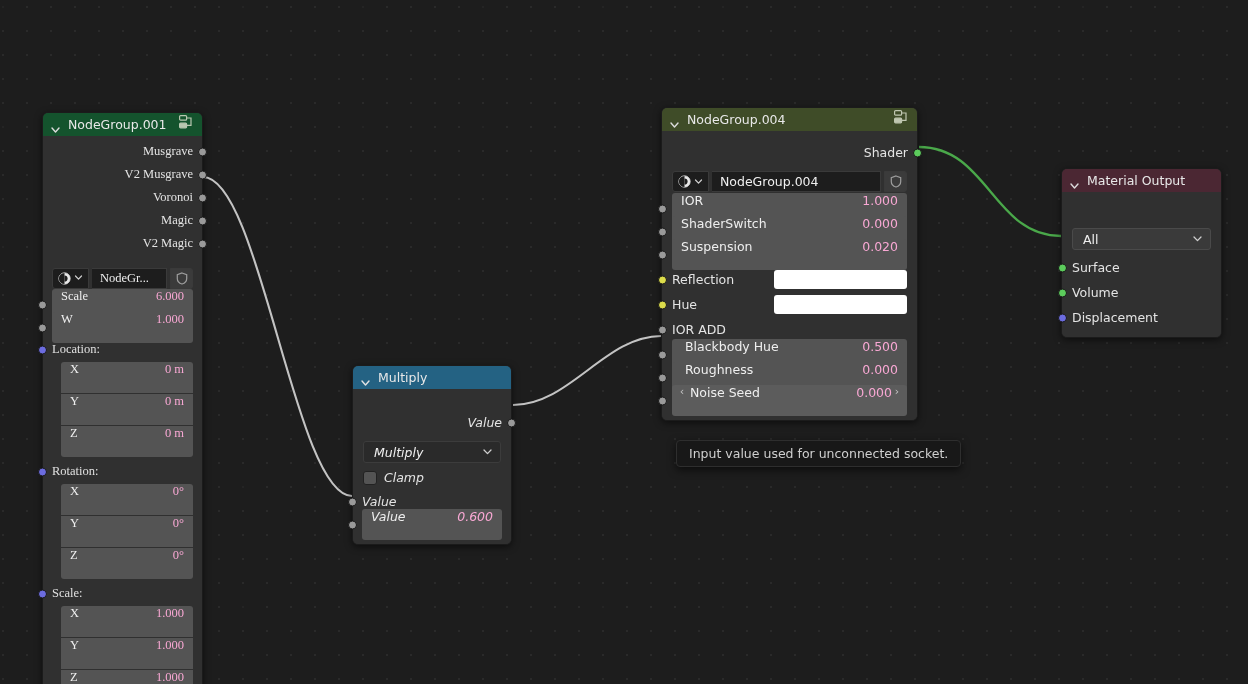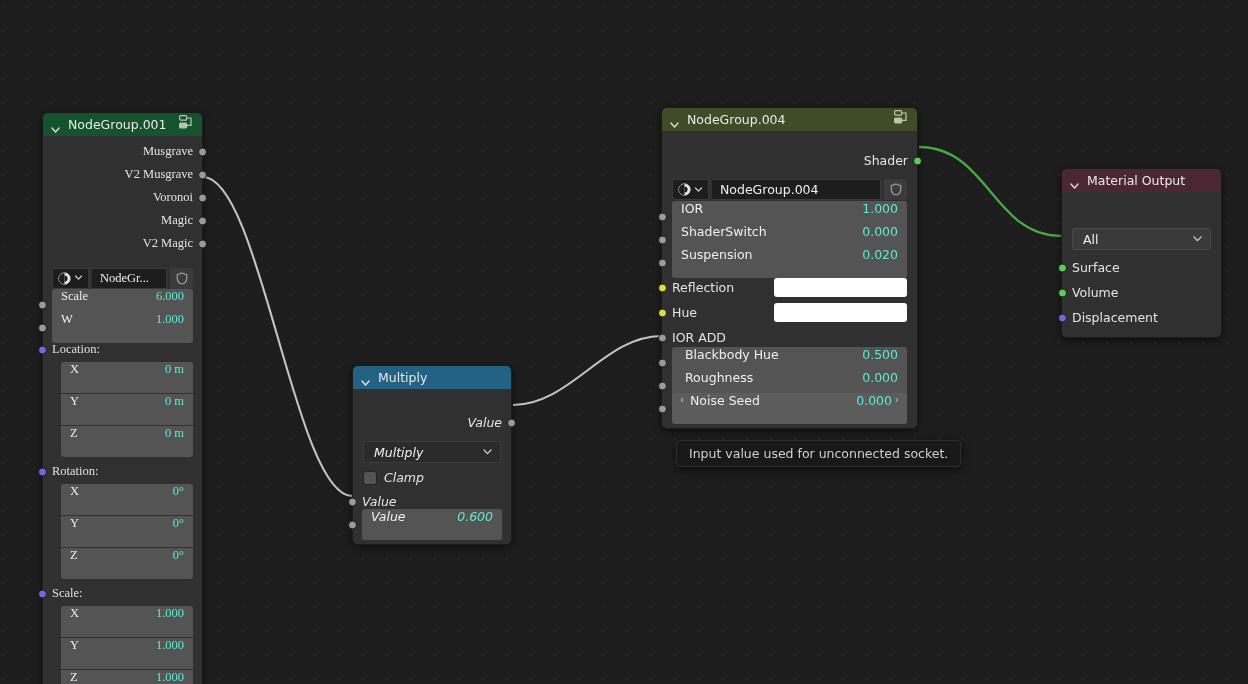"Shader" div.node-body { padding: 20px 0 10px 0 -> 12px 0 10px 0 }
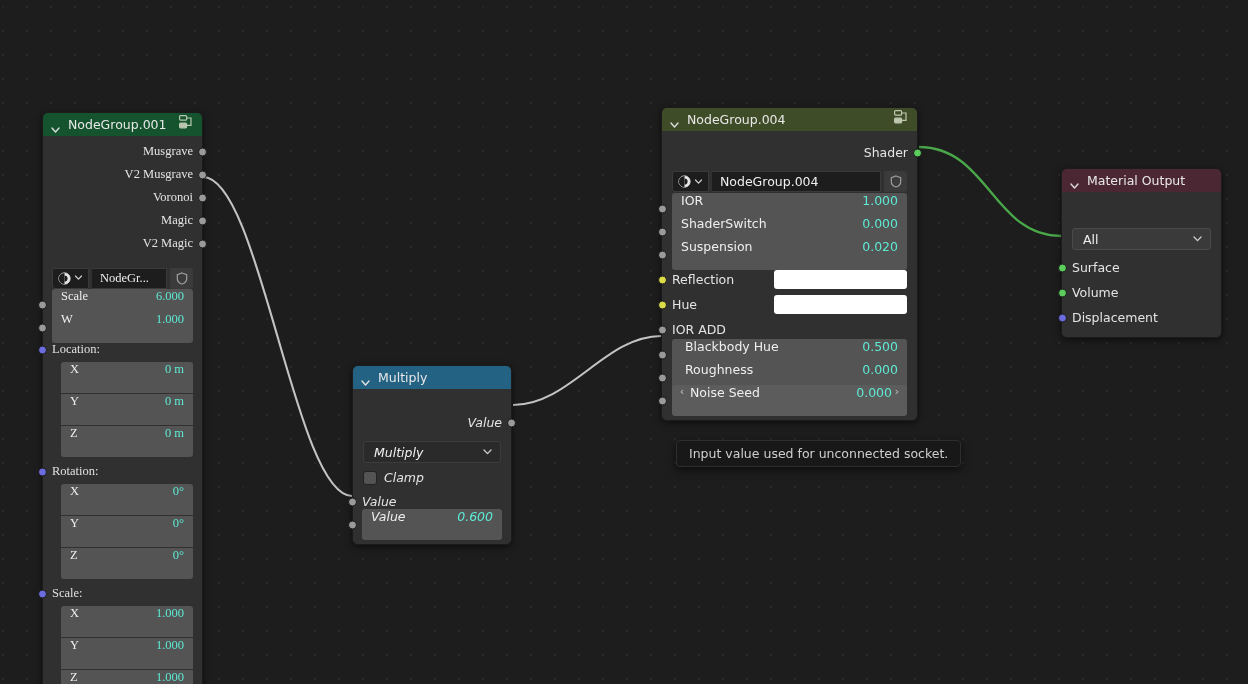"1.000" .field .f-val { color: #5eead4 -> #f9a8d4 }
